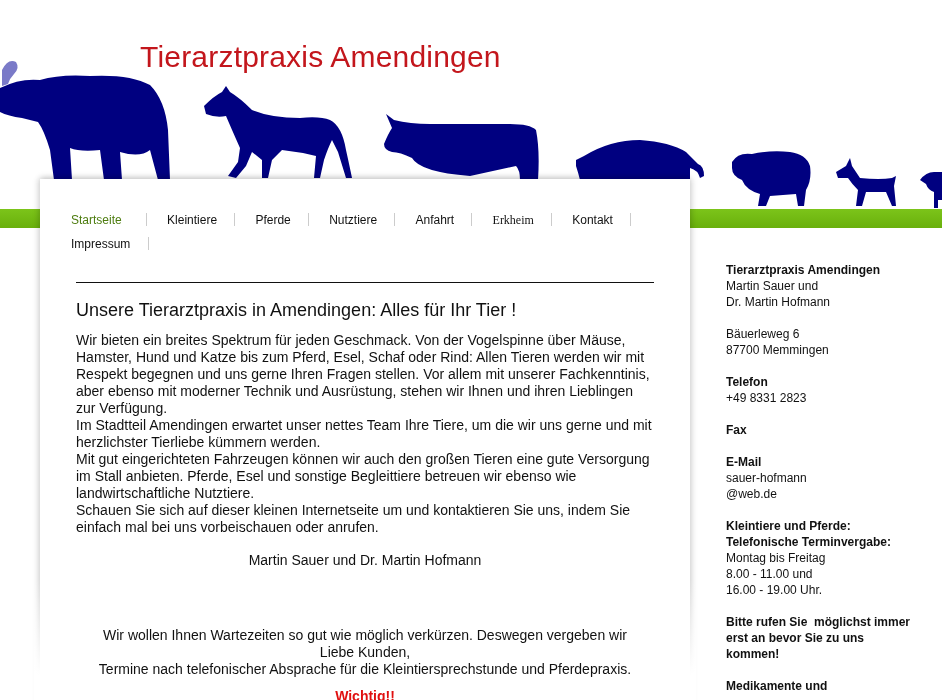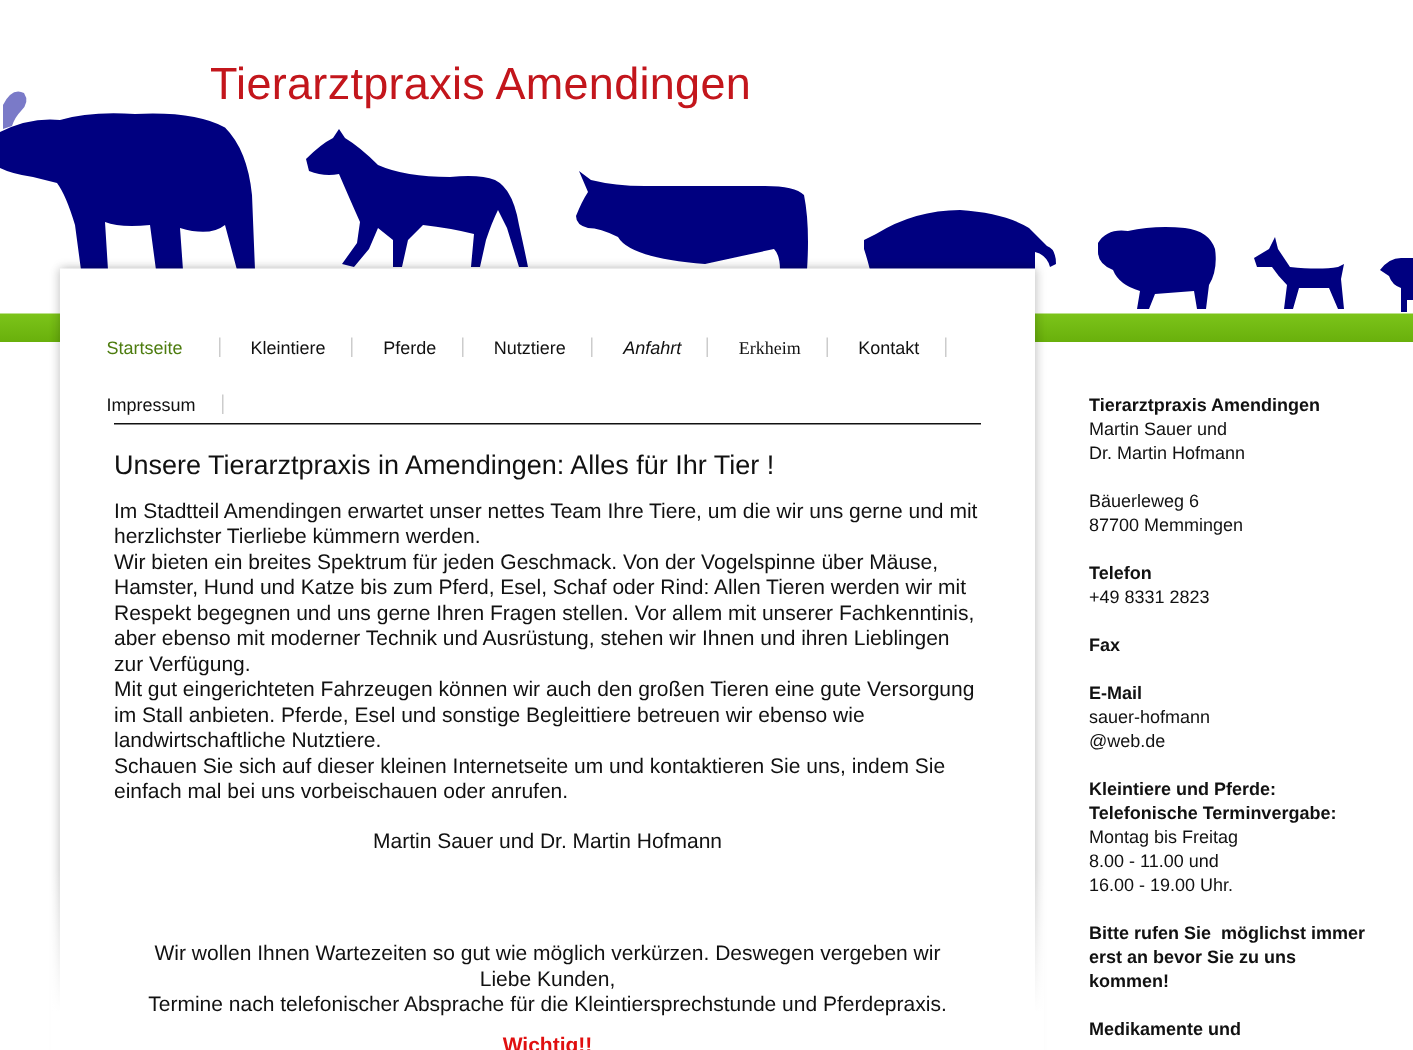"Kleintiere" a.nav-item { margin: 12px 17px 0 17px -> 0 17px 0 17px }
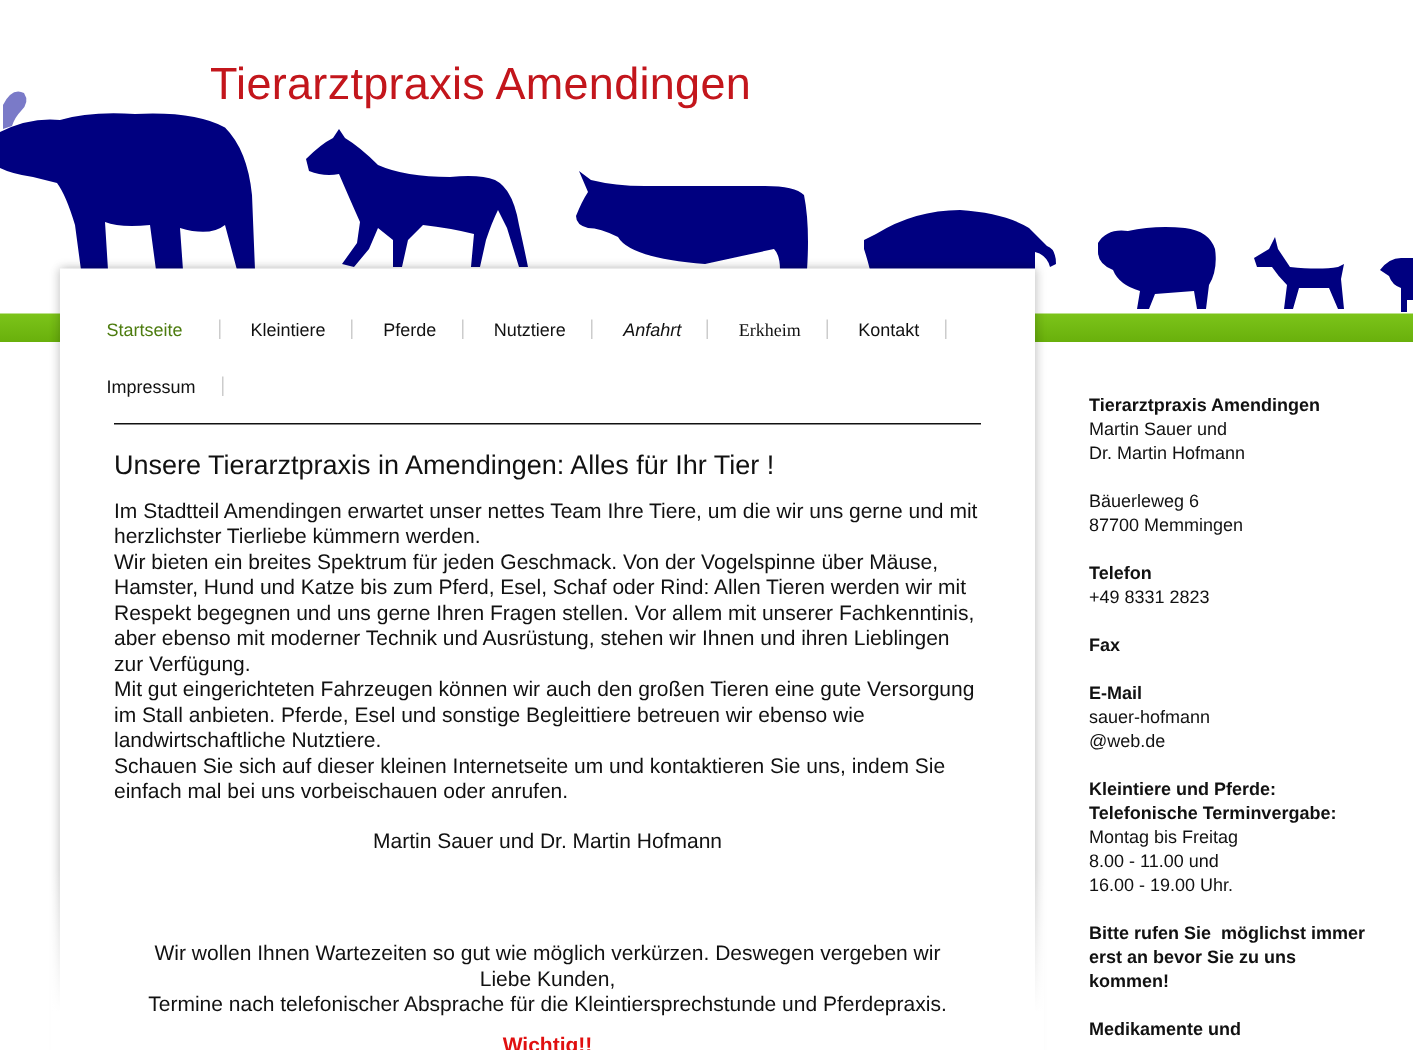"Anfahrt" a.nav-item { font-style: italic -> none; margin: 0 17px 16px 17px -> 0 17px 2px 17px }
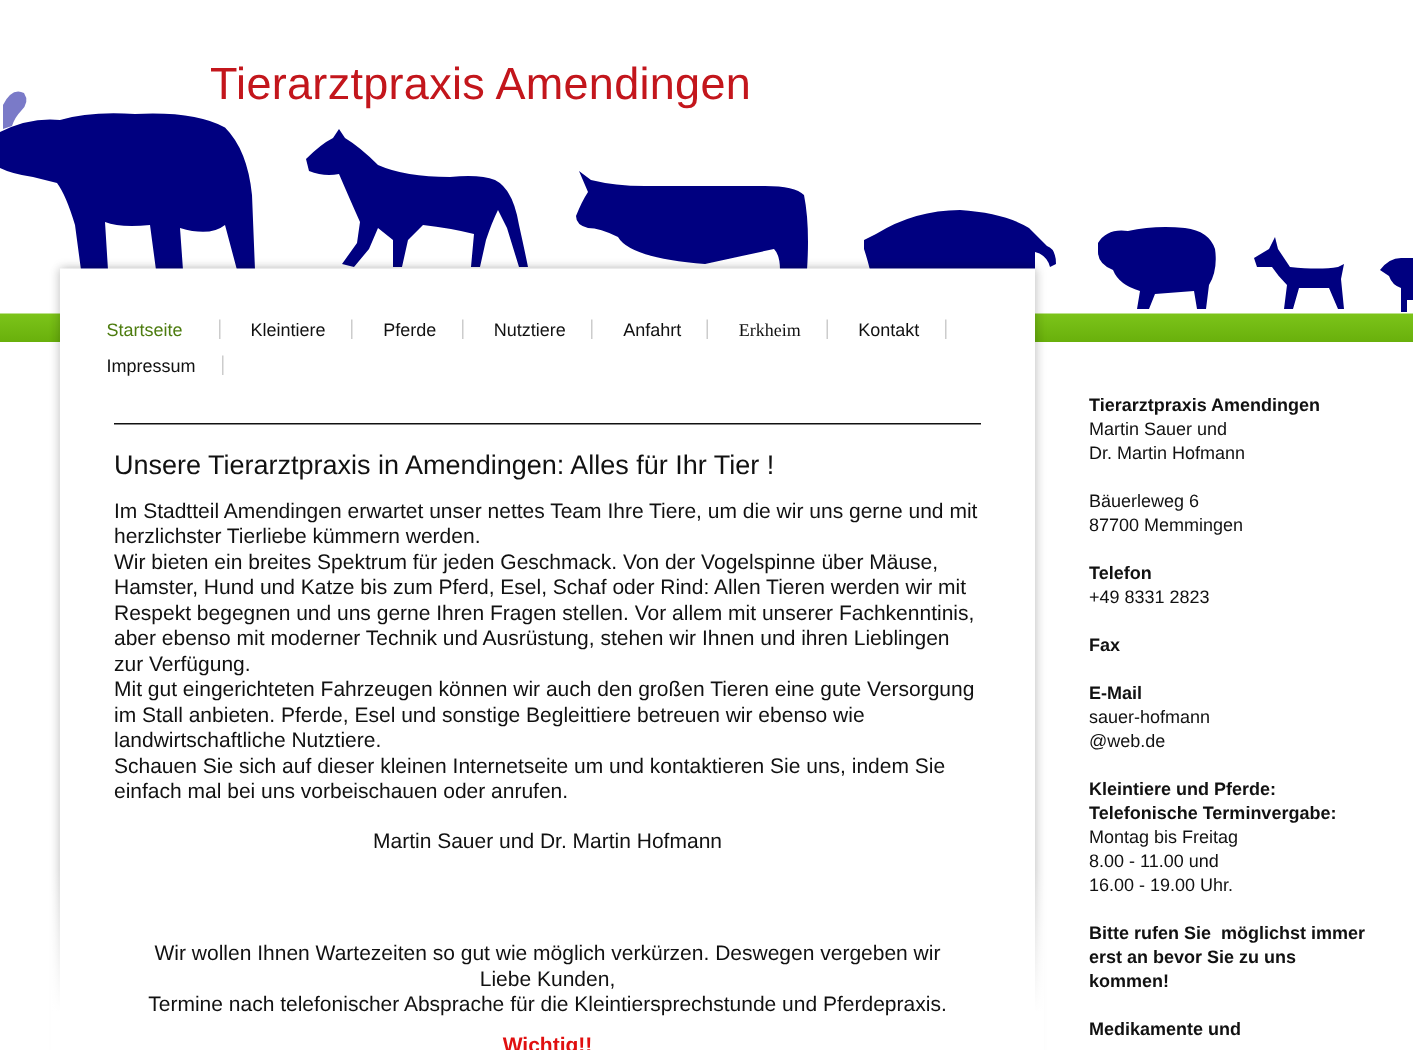"Im Stadtteil Amendingen erwartet unser" p.para { order: before "Wir bieten ein breites Spektrum" -> after "Wir bieten ein breites Spektrum" }
